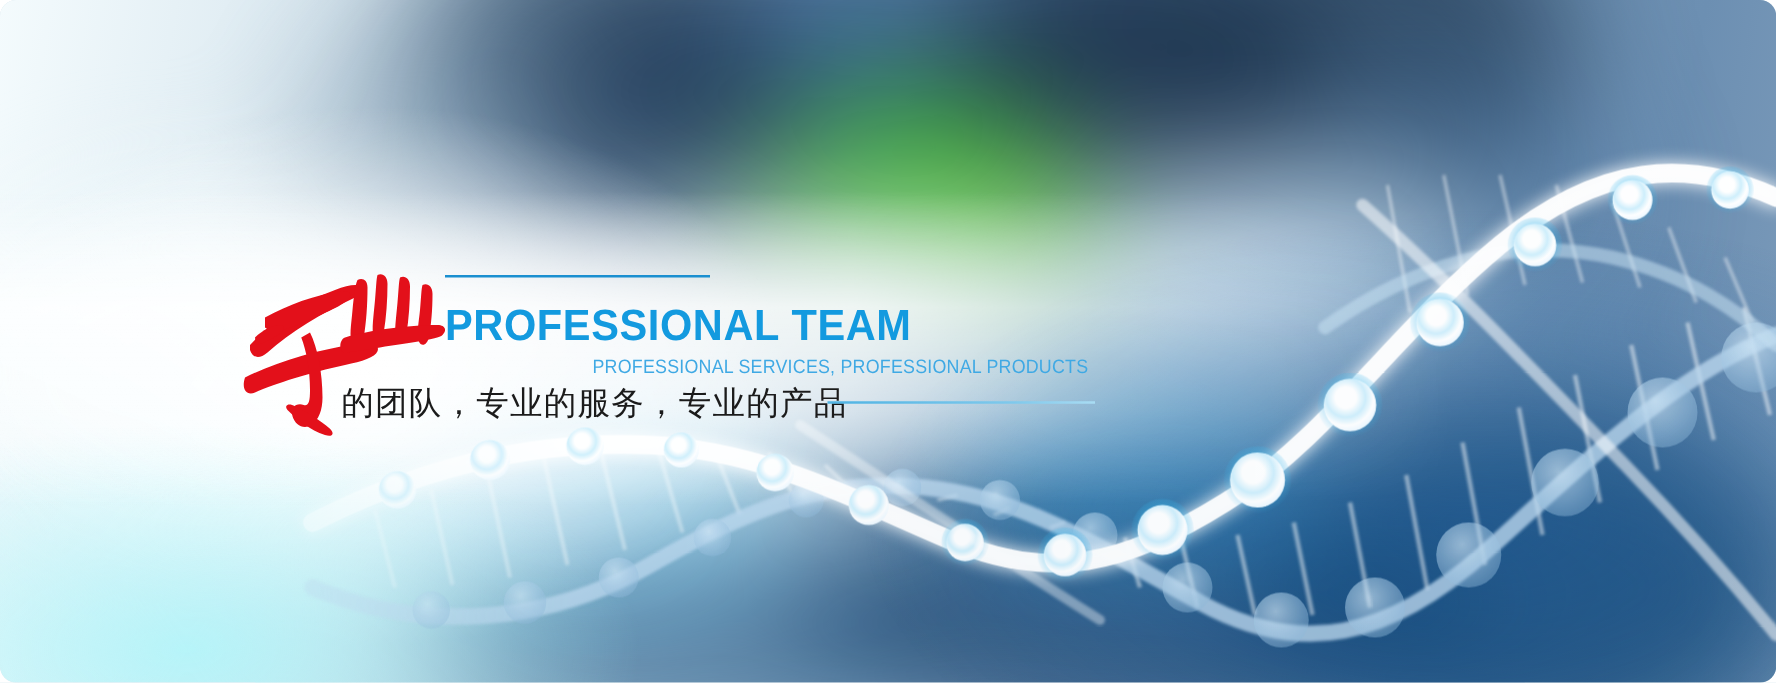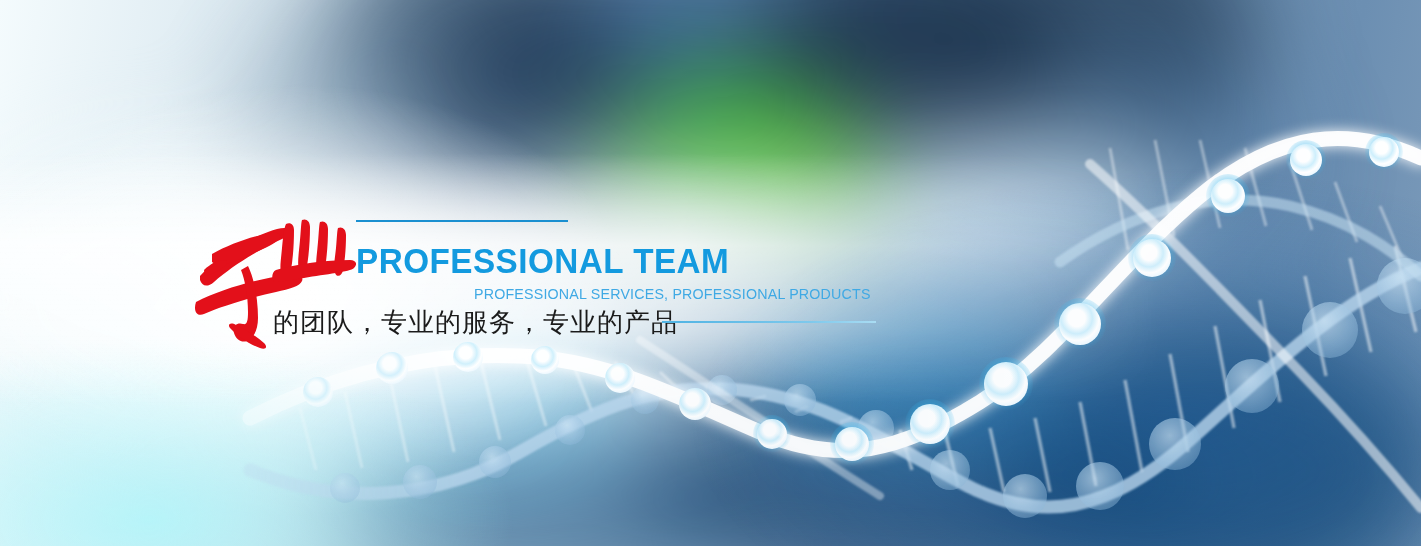"PROFESSIONAL TEAM" .banner { border-radius: none -> 13px }
